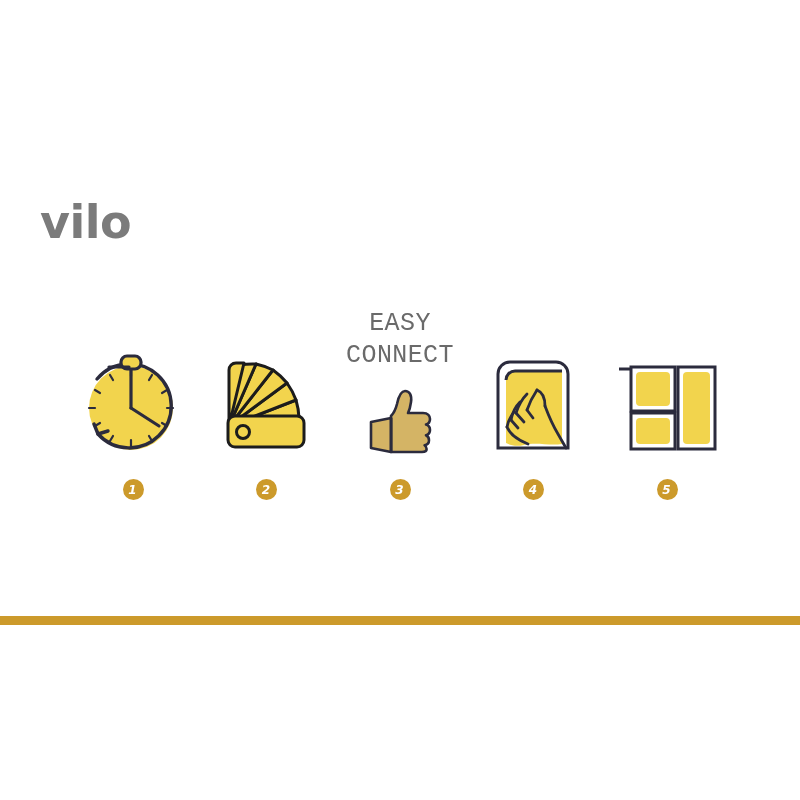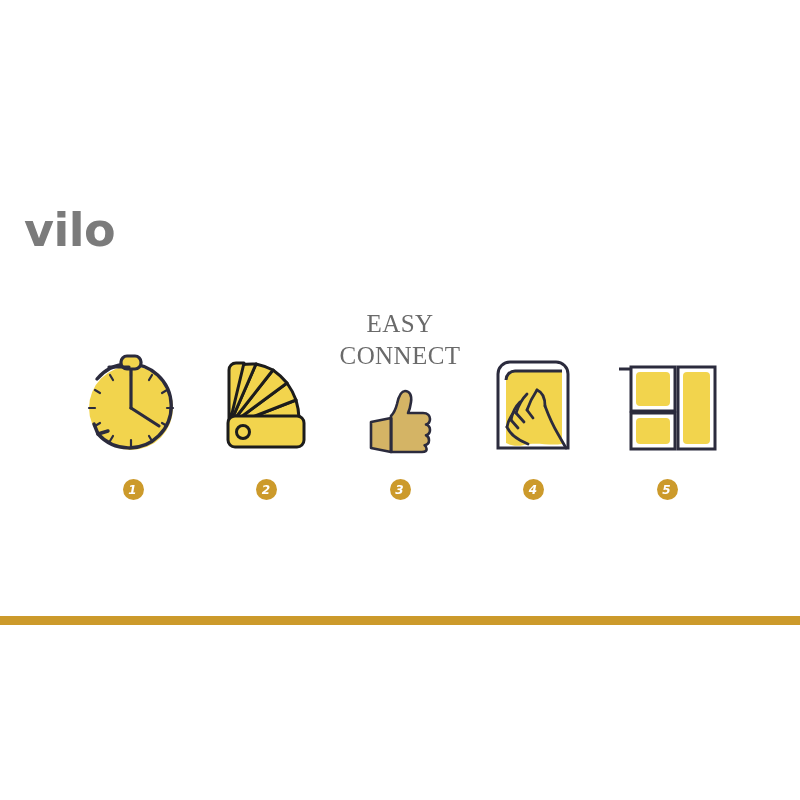"vilo" .brand-logo { left: 24px -> 40px; margin-top: 8px -> none }
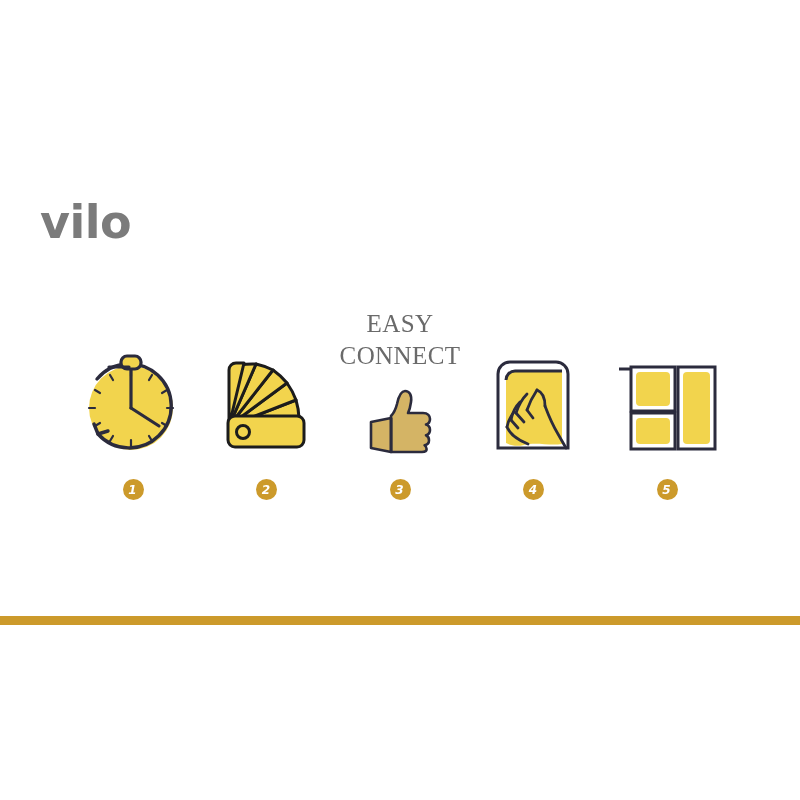"EASY" .easy-connect-caption { font-family: Liberation Serif, serif -> Liberation Mono, monospace }
